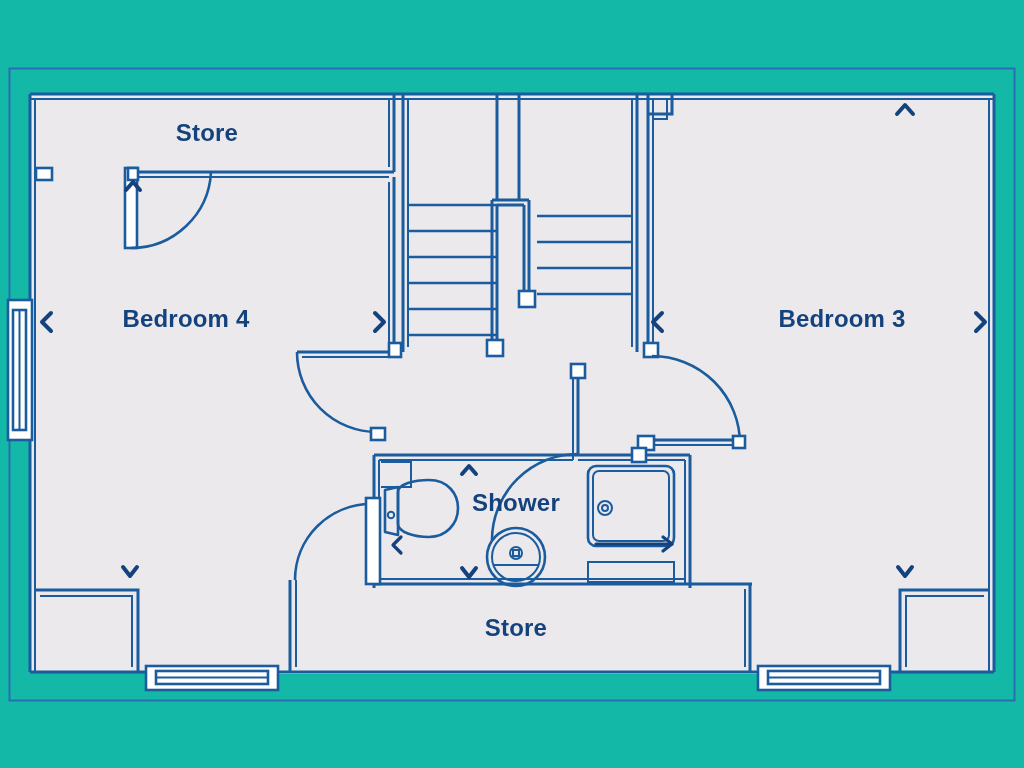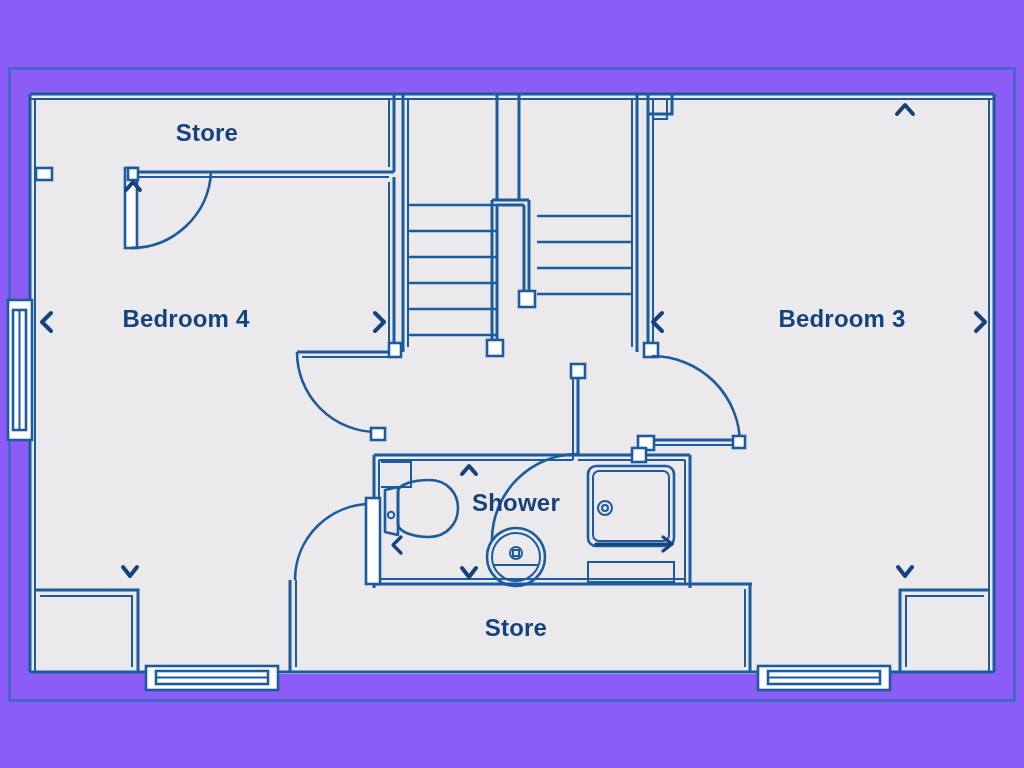"Store" #plan-root { background: #8b5cf6 -> #14b8a6 }
